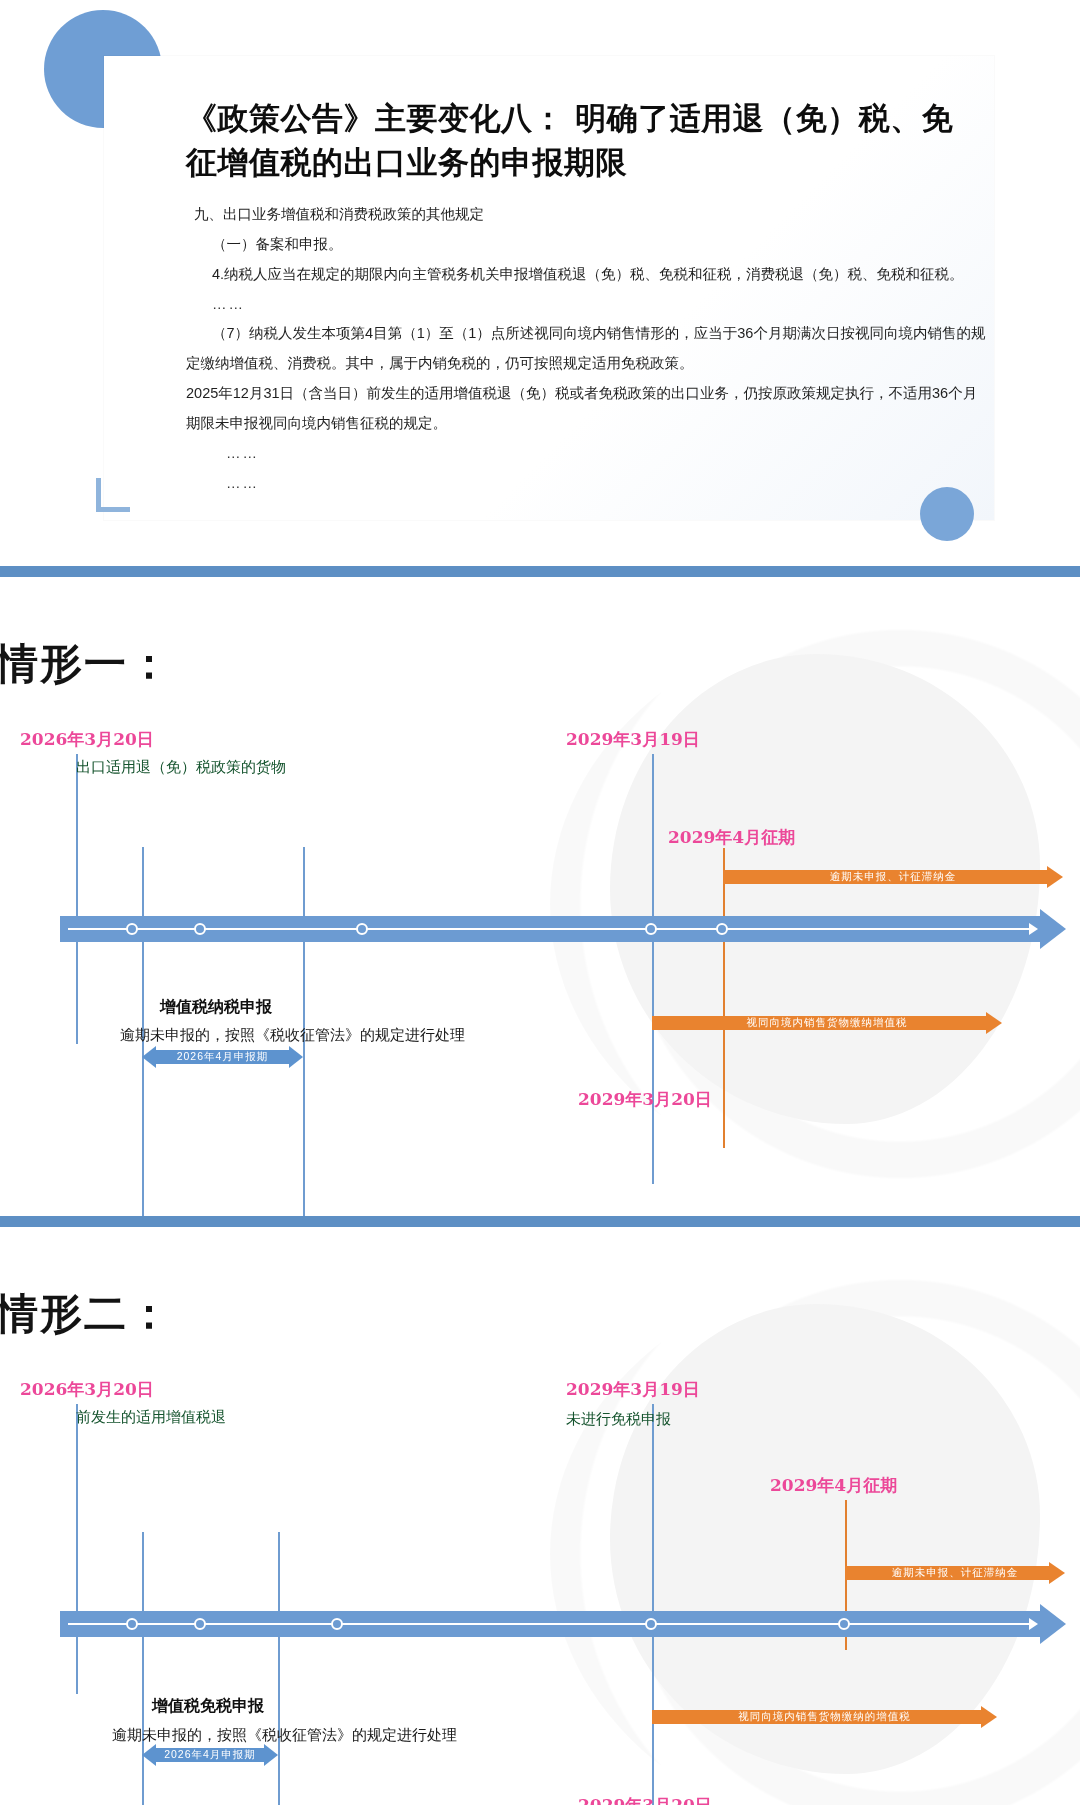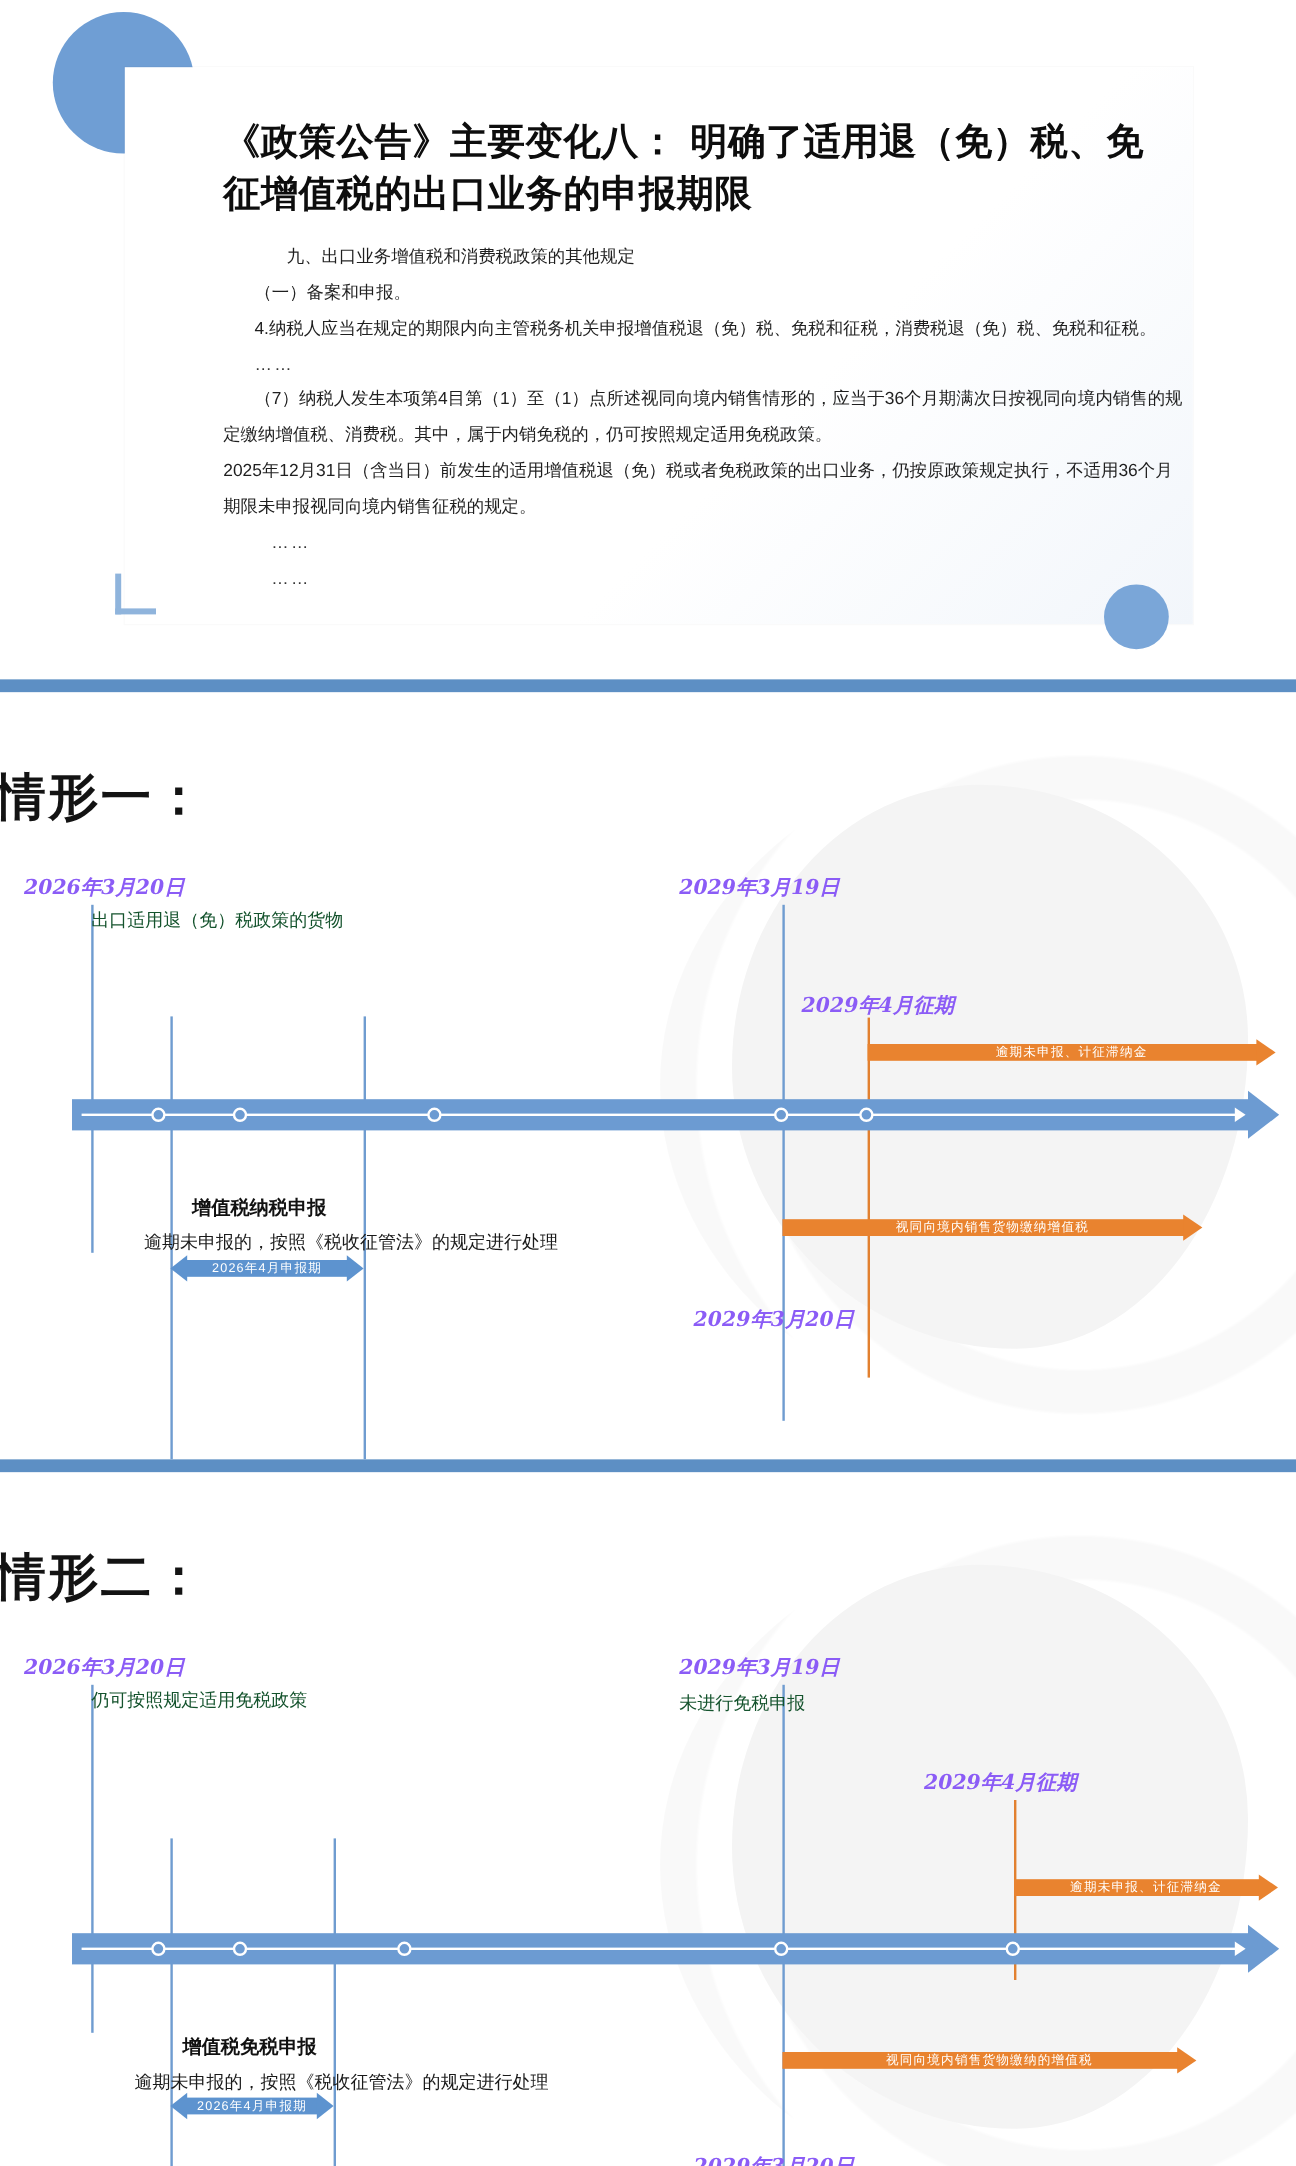"九、出口业务增值税和消费税政策的其他规定" p { margin-left: 45px -> none }
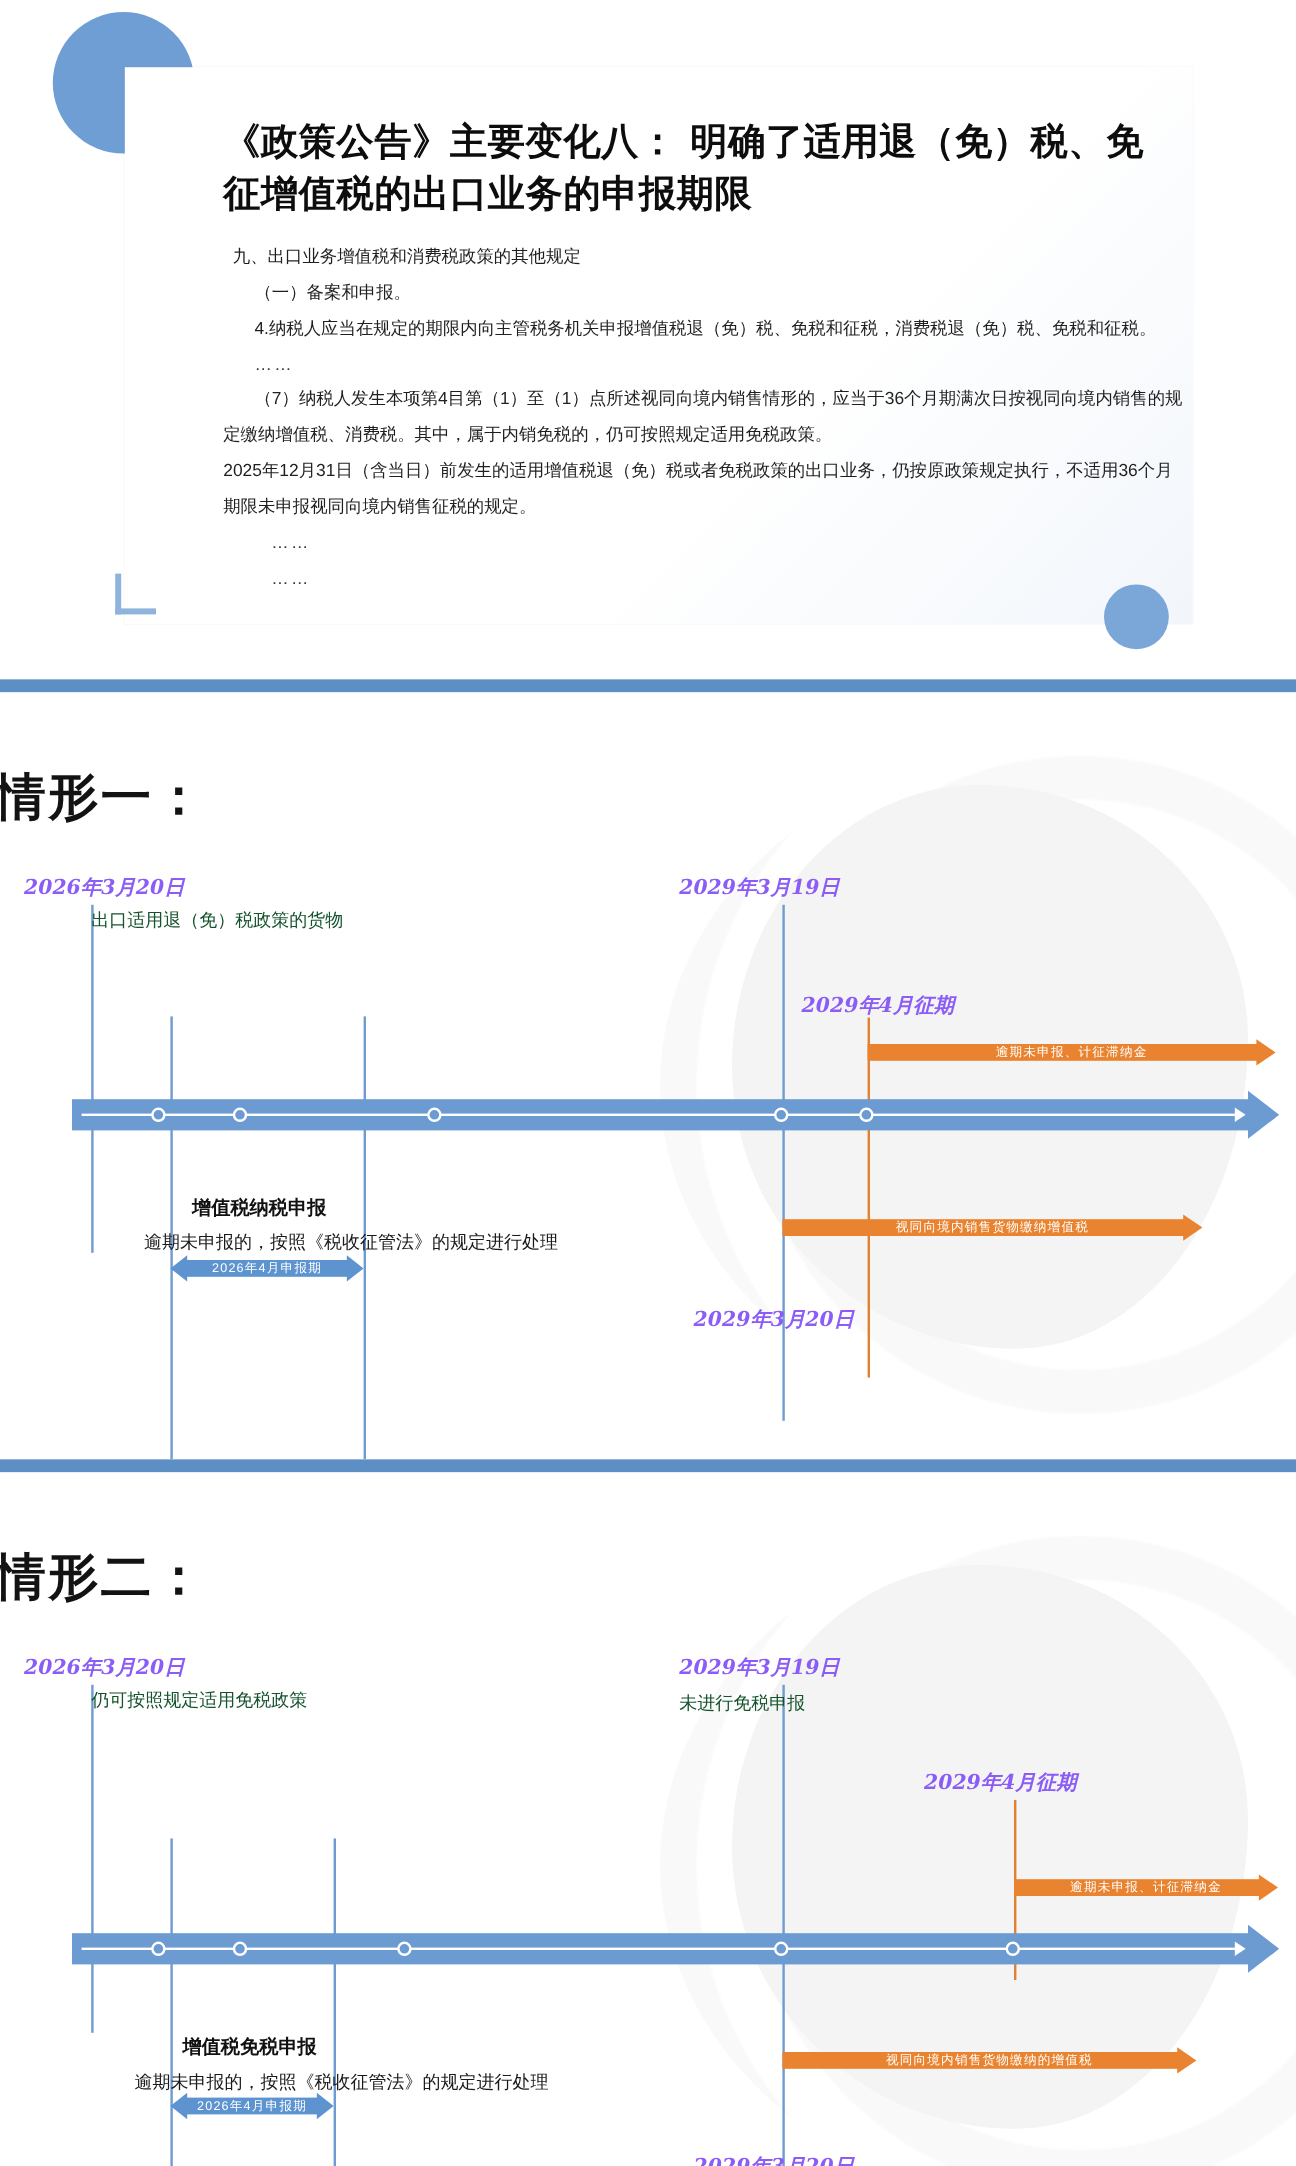"2026年3月20日" .datelabel { color: #8b5cf6 -> #ec4899; font-style: italic -> none }
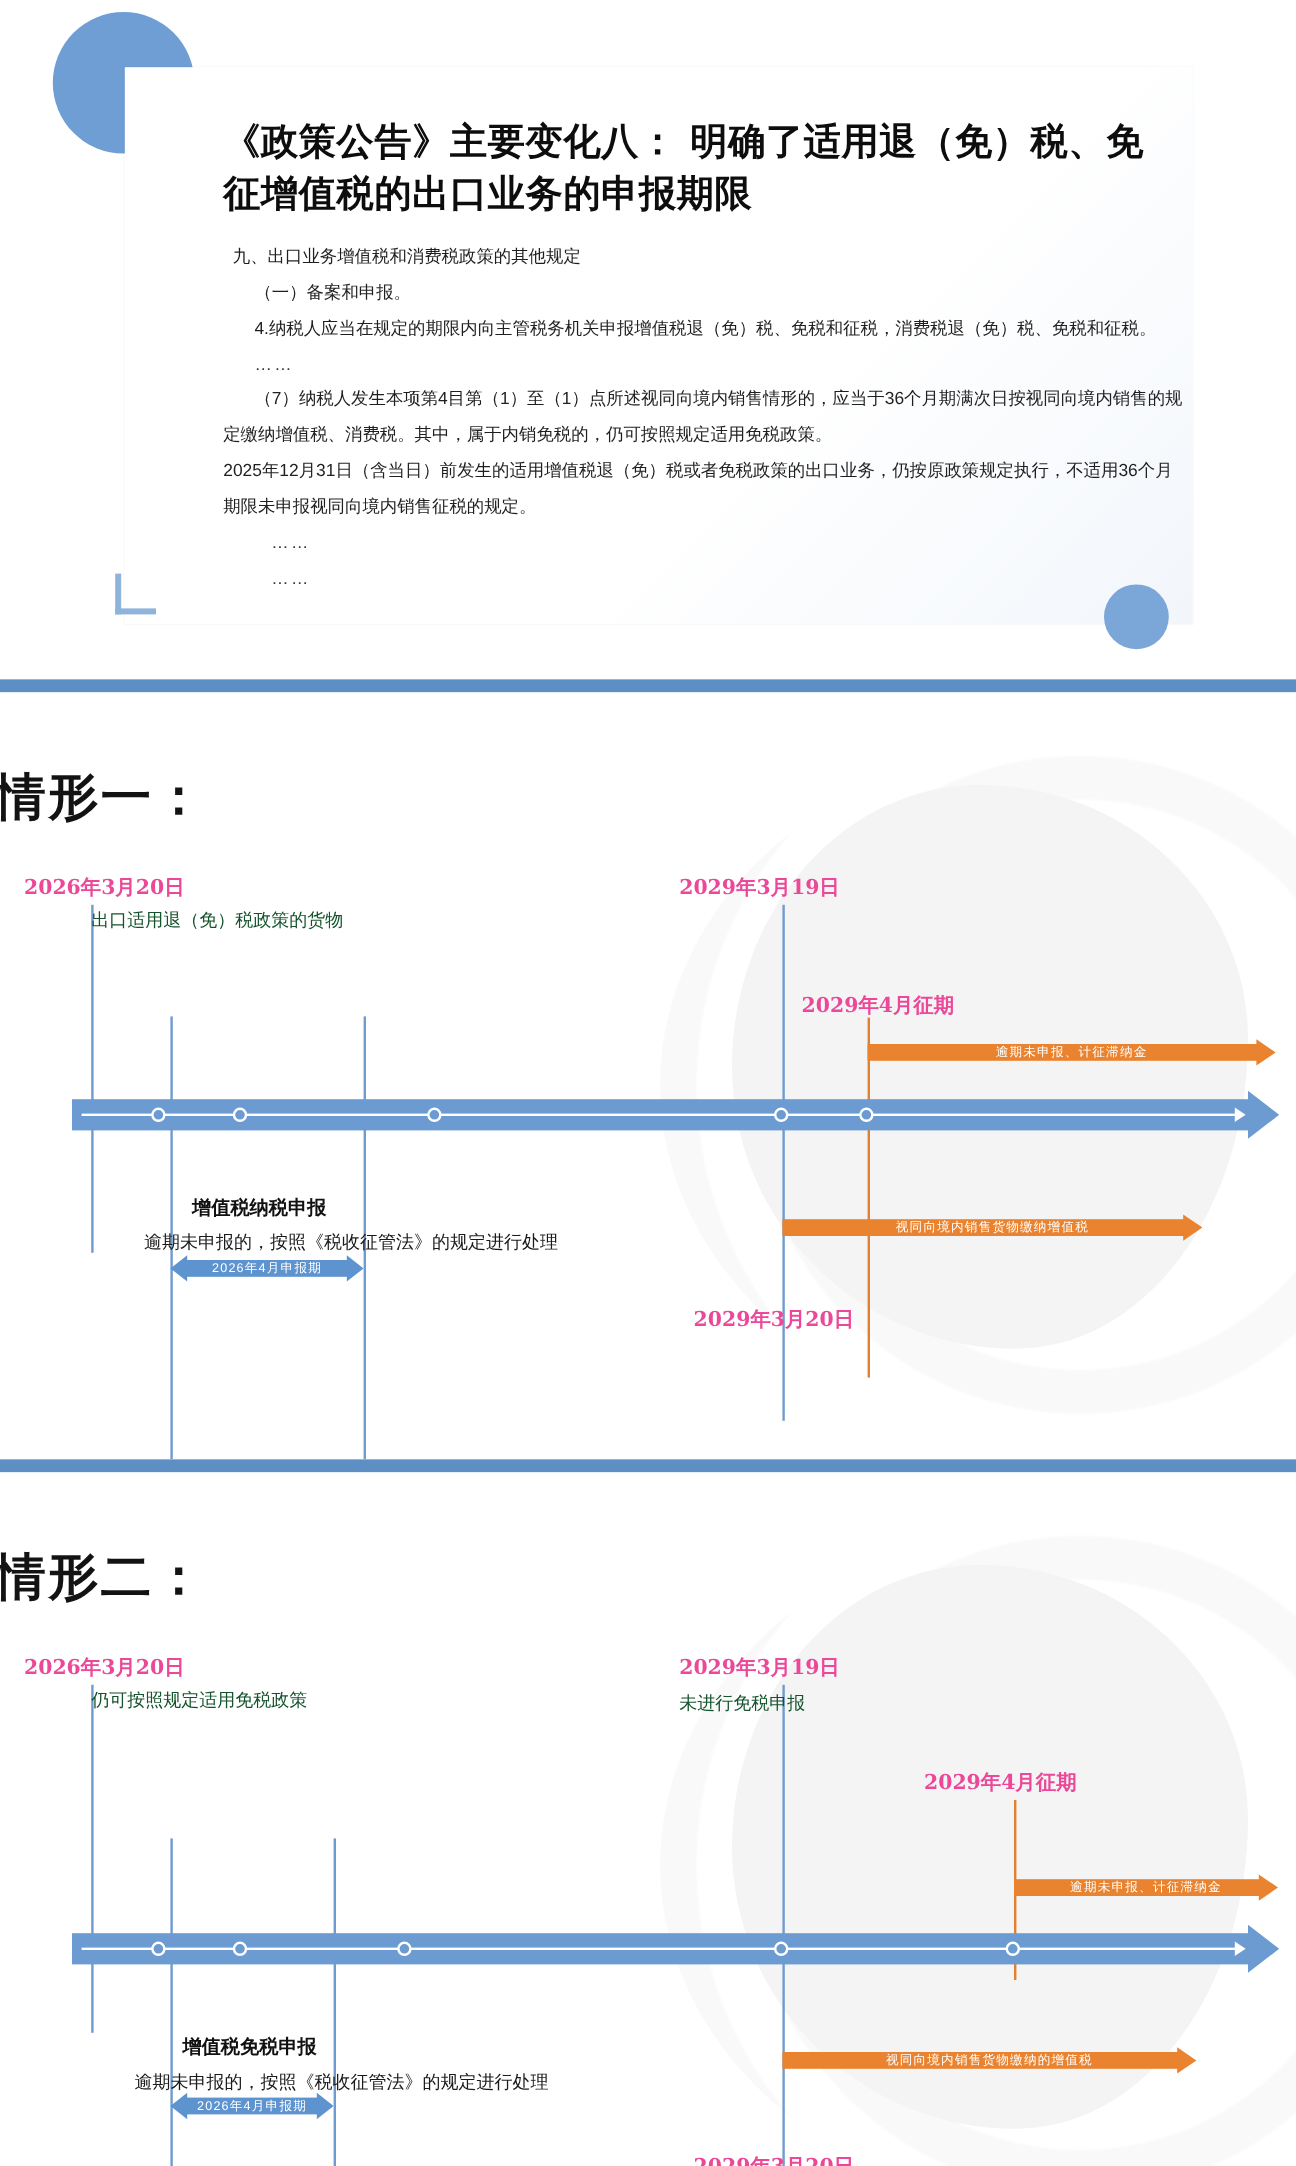"仍可按照规定适用免税政策" div.sublabel { text: 仍可按照规定适用免税政策 -> 前发生的适用增值税退 }
